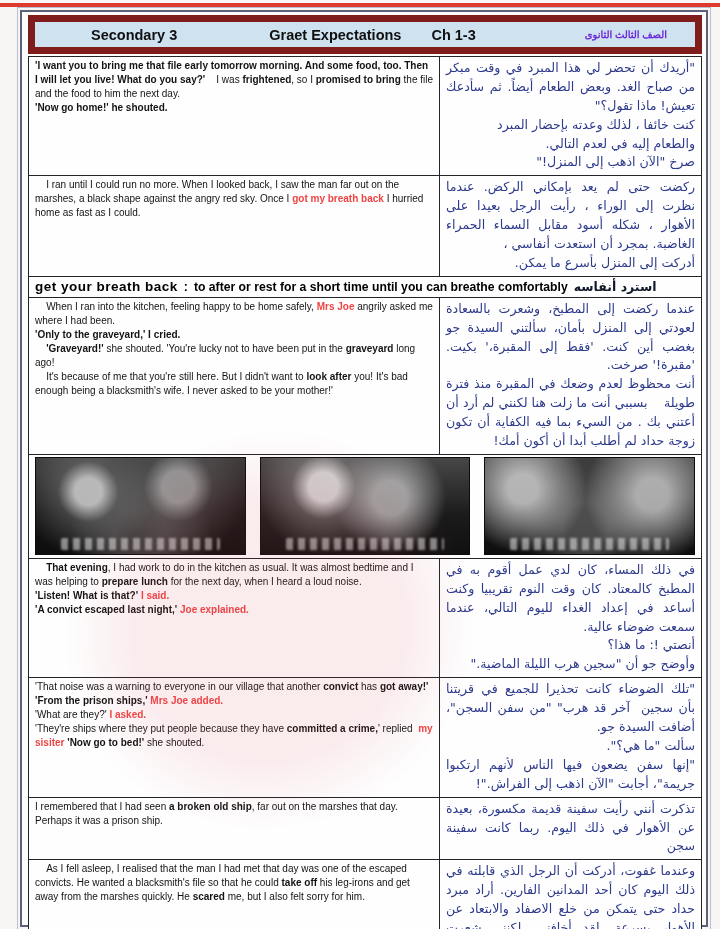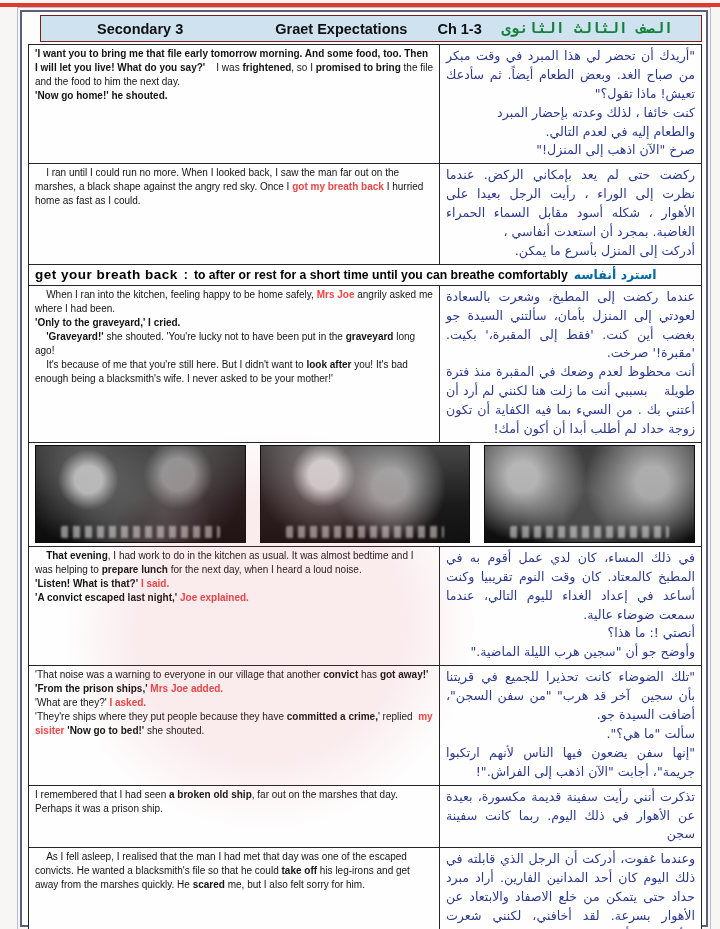"Secondary 3" .header-bar { border: 1px solid #7f1d1d -> 7px solid #7f1d1d; margin-left: 12px -> none }
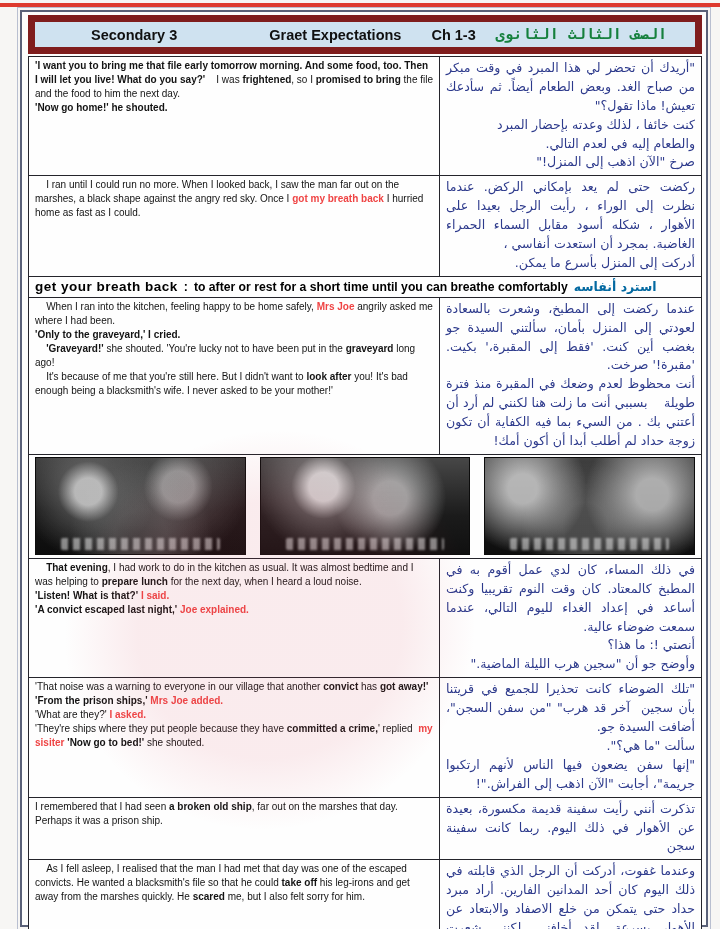"الصف الثالث الثانوى" .h-ar { color: #15803d -> #6d28d9; font-family: Liberation Mono, monospace -> Liberation Serif, serif; font-size: 15px -> 10px }
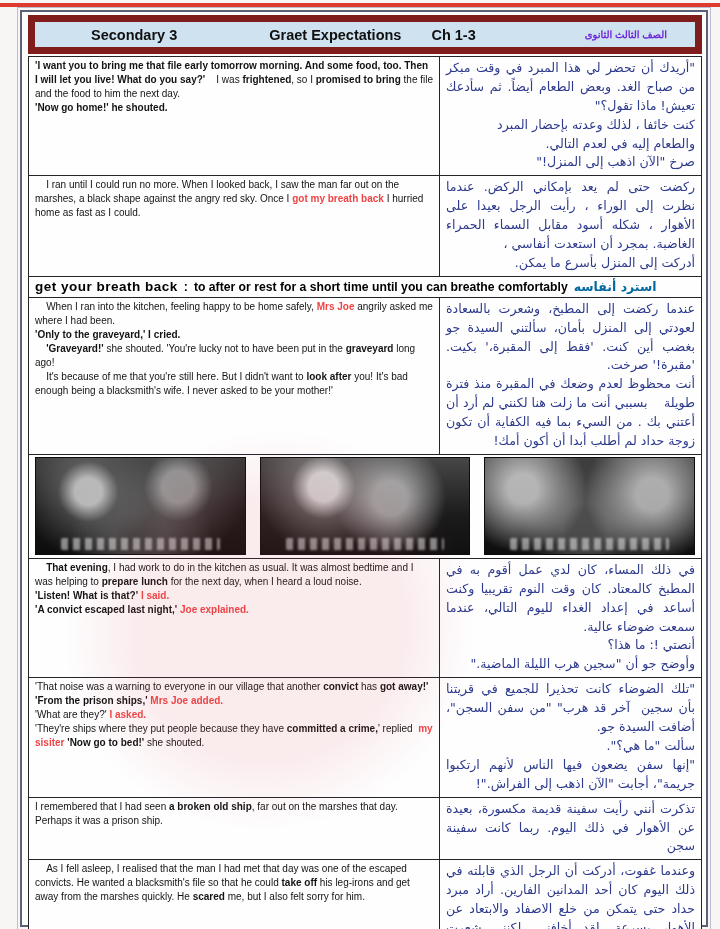"استرد أنفاسه" .def-ar { color: #0369a1 -> #0f172a }
